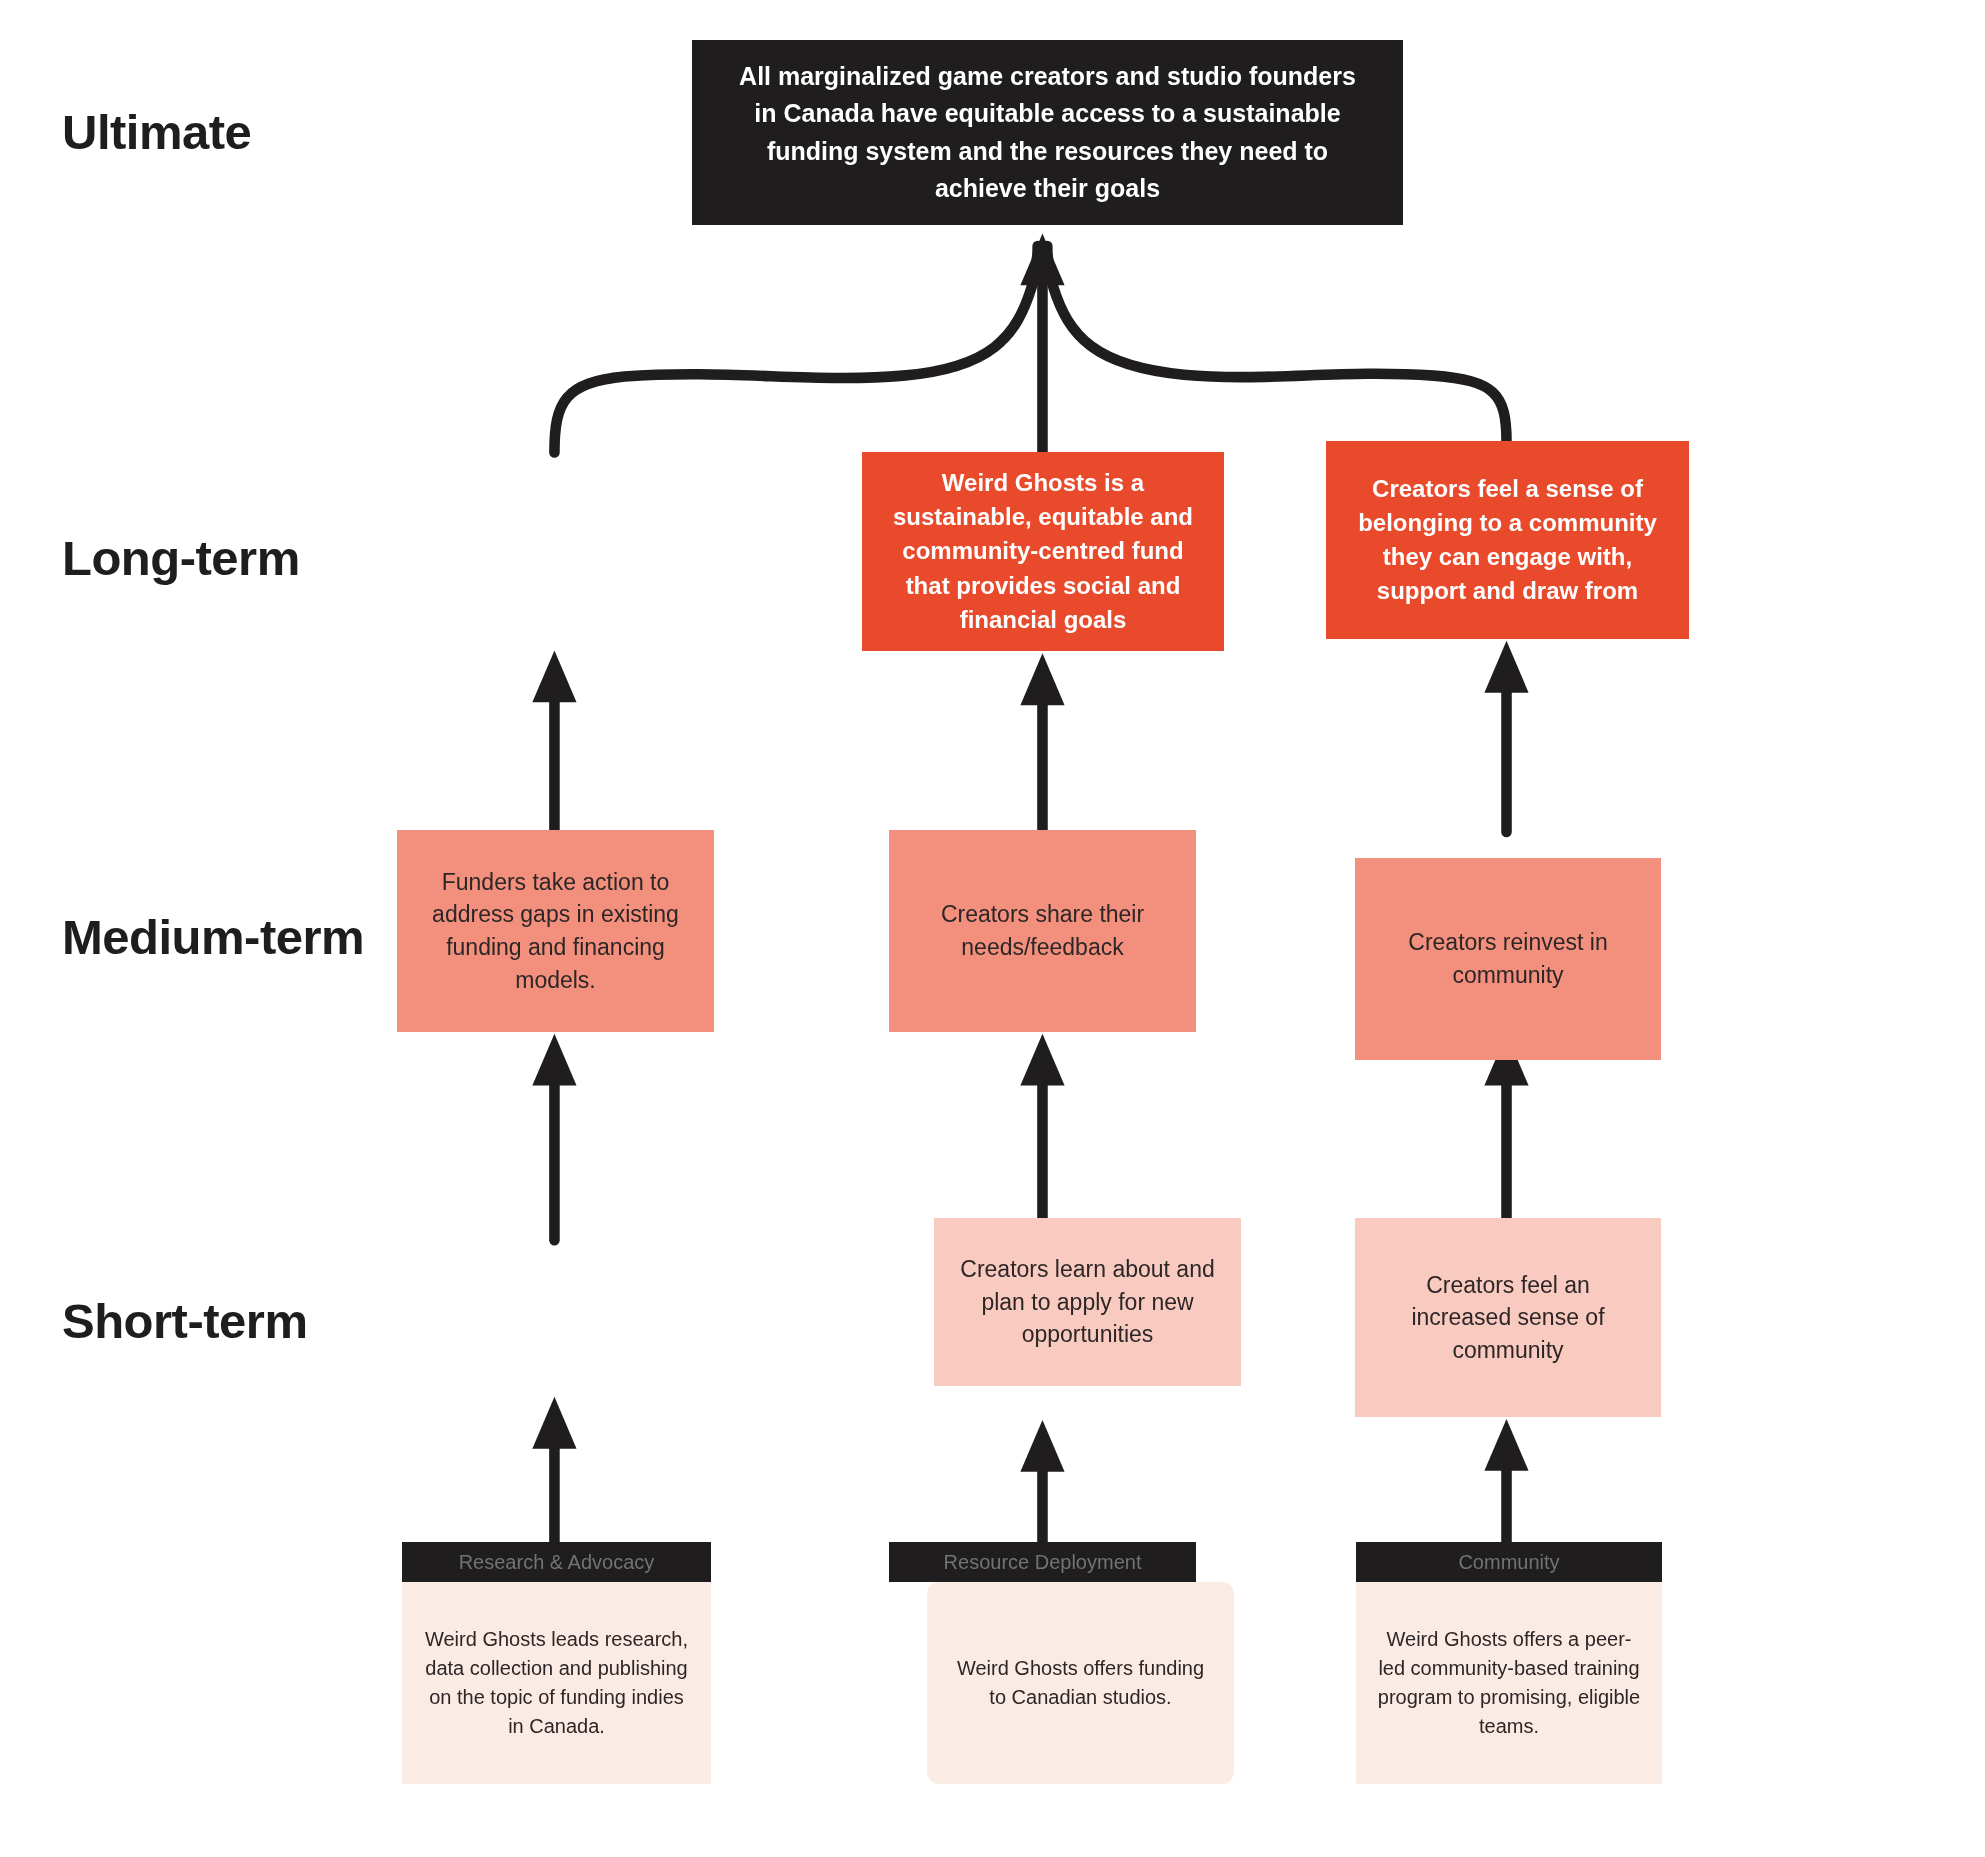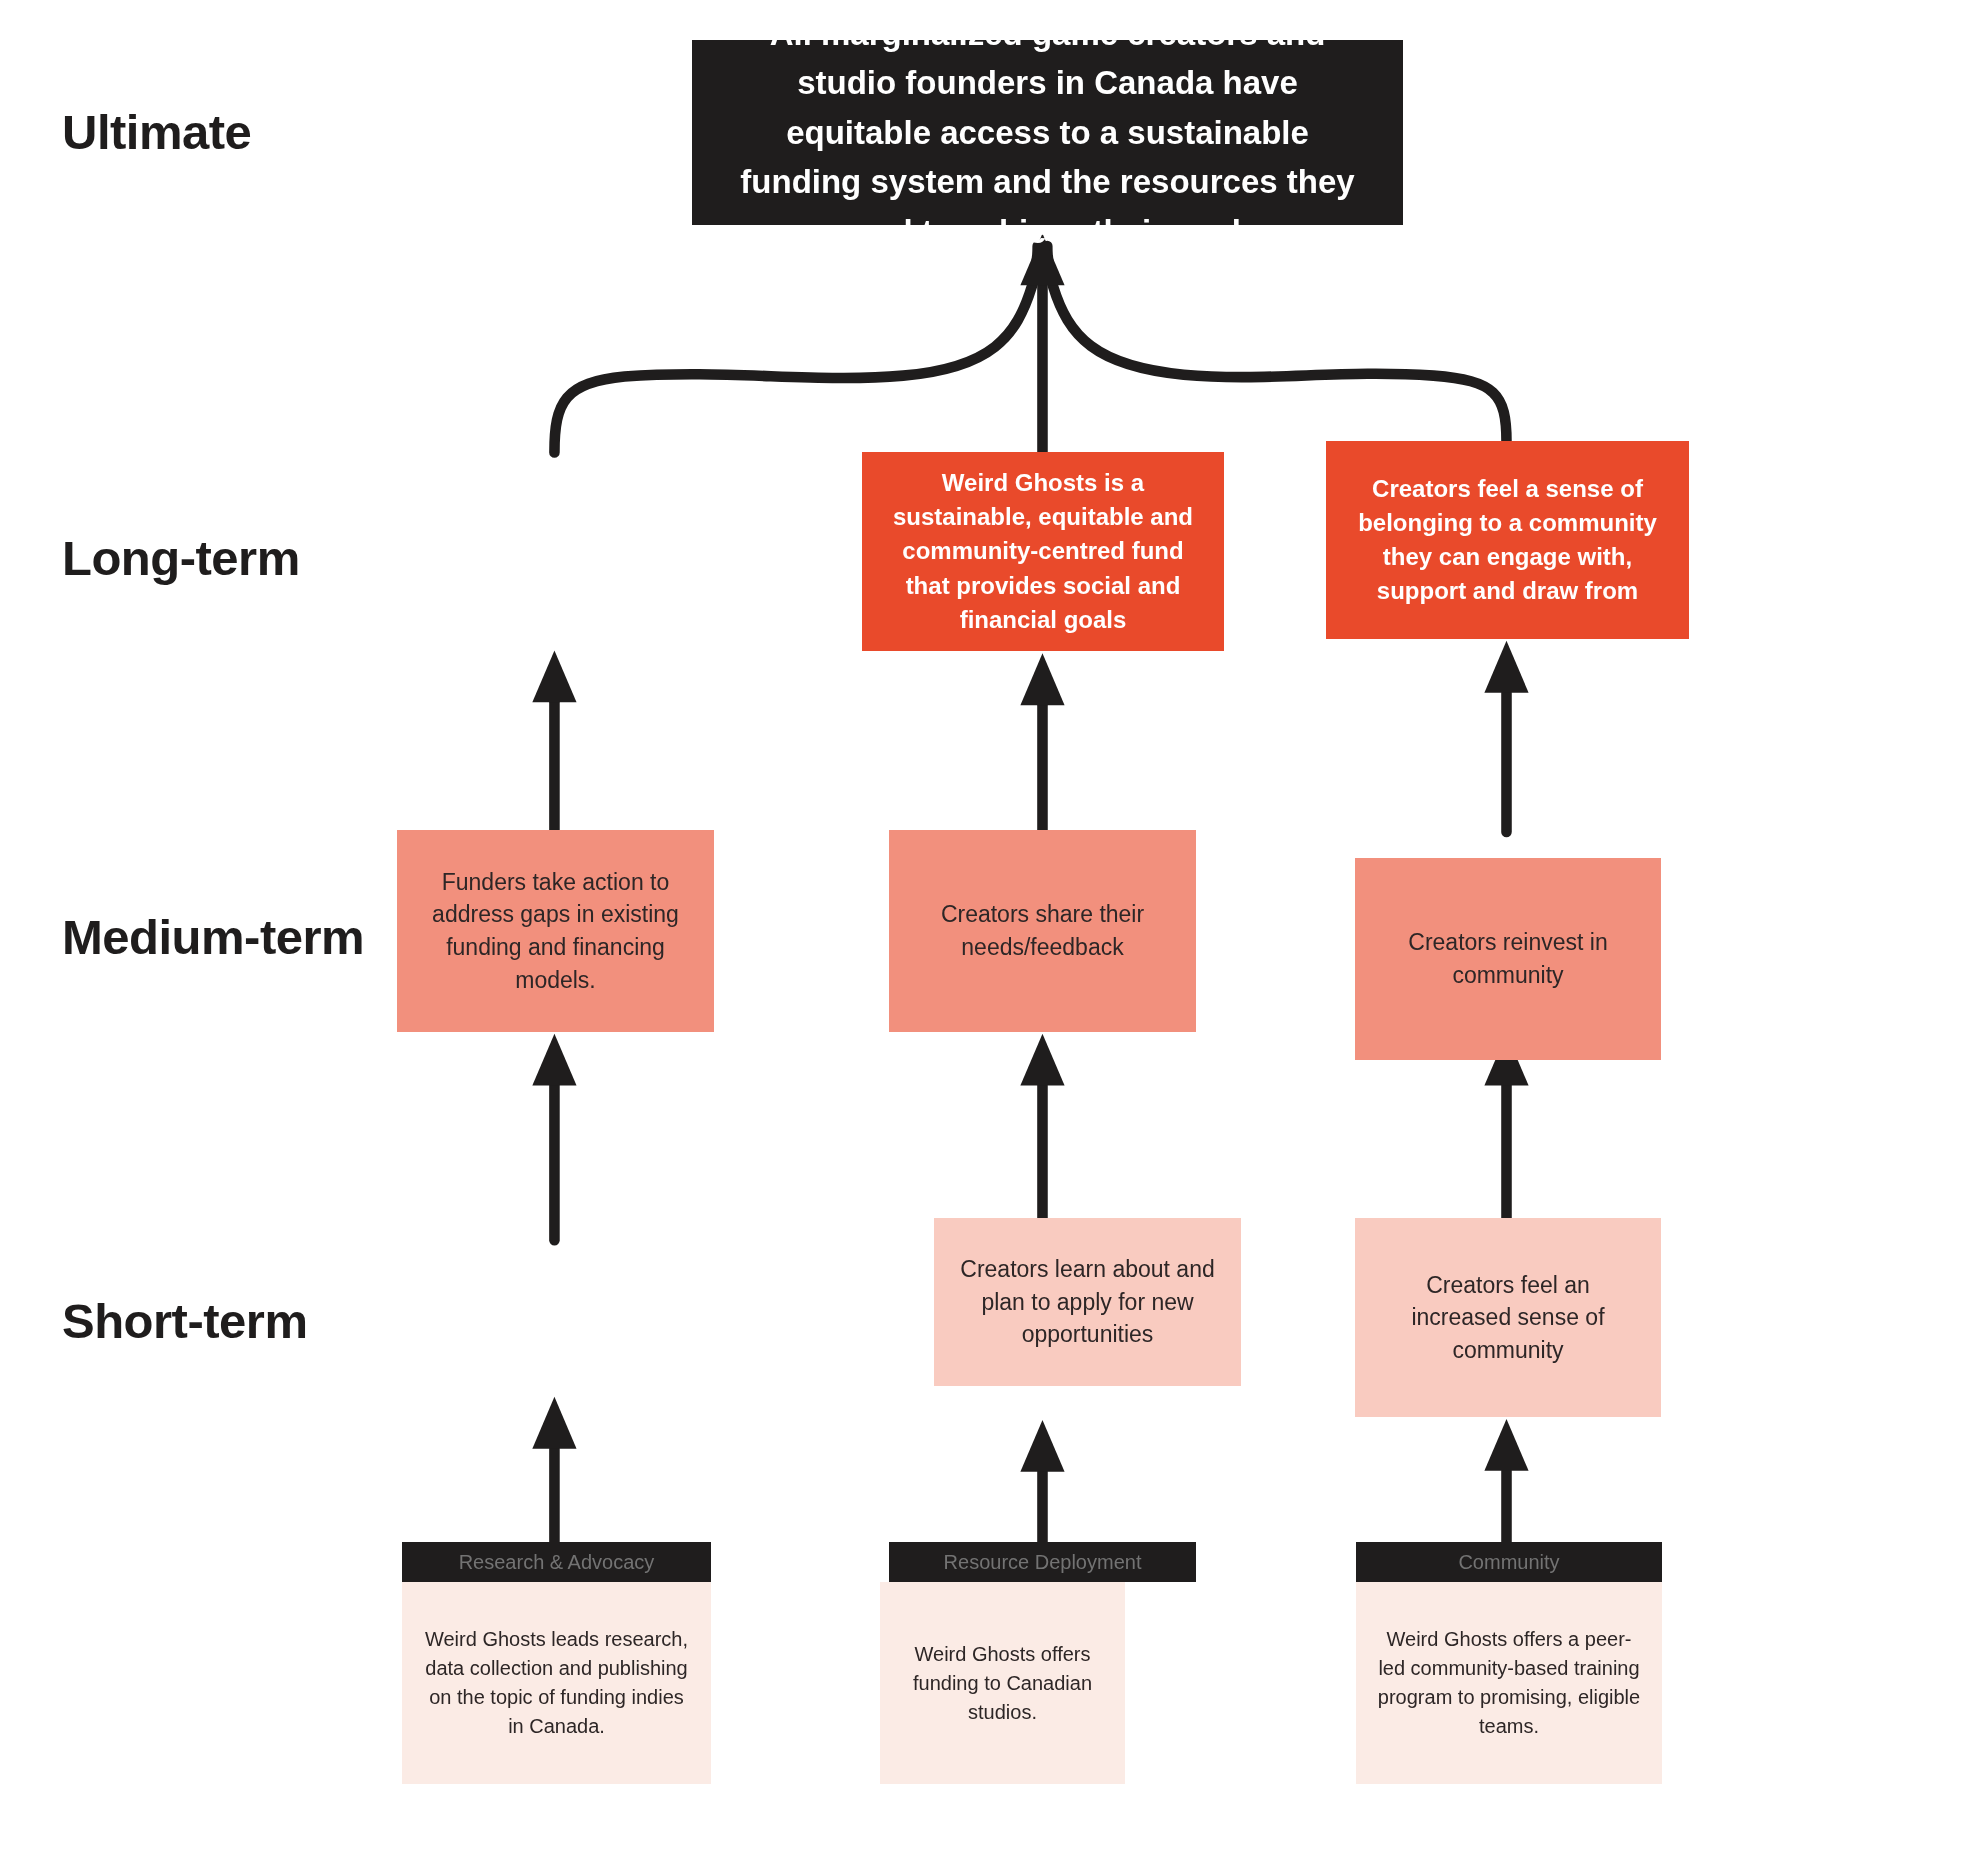"All marginalized game creators and" .ultimate { font-size: 33px -> 25px }
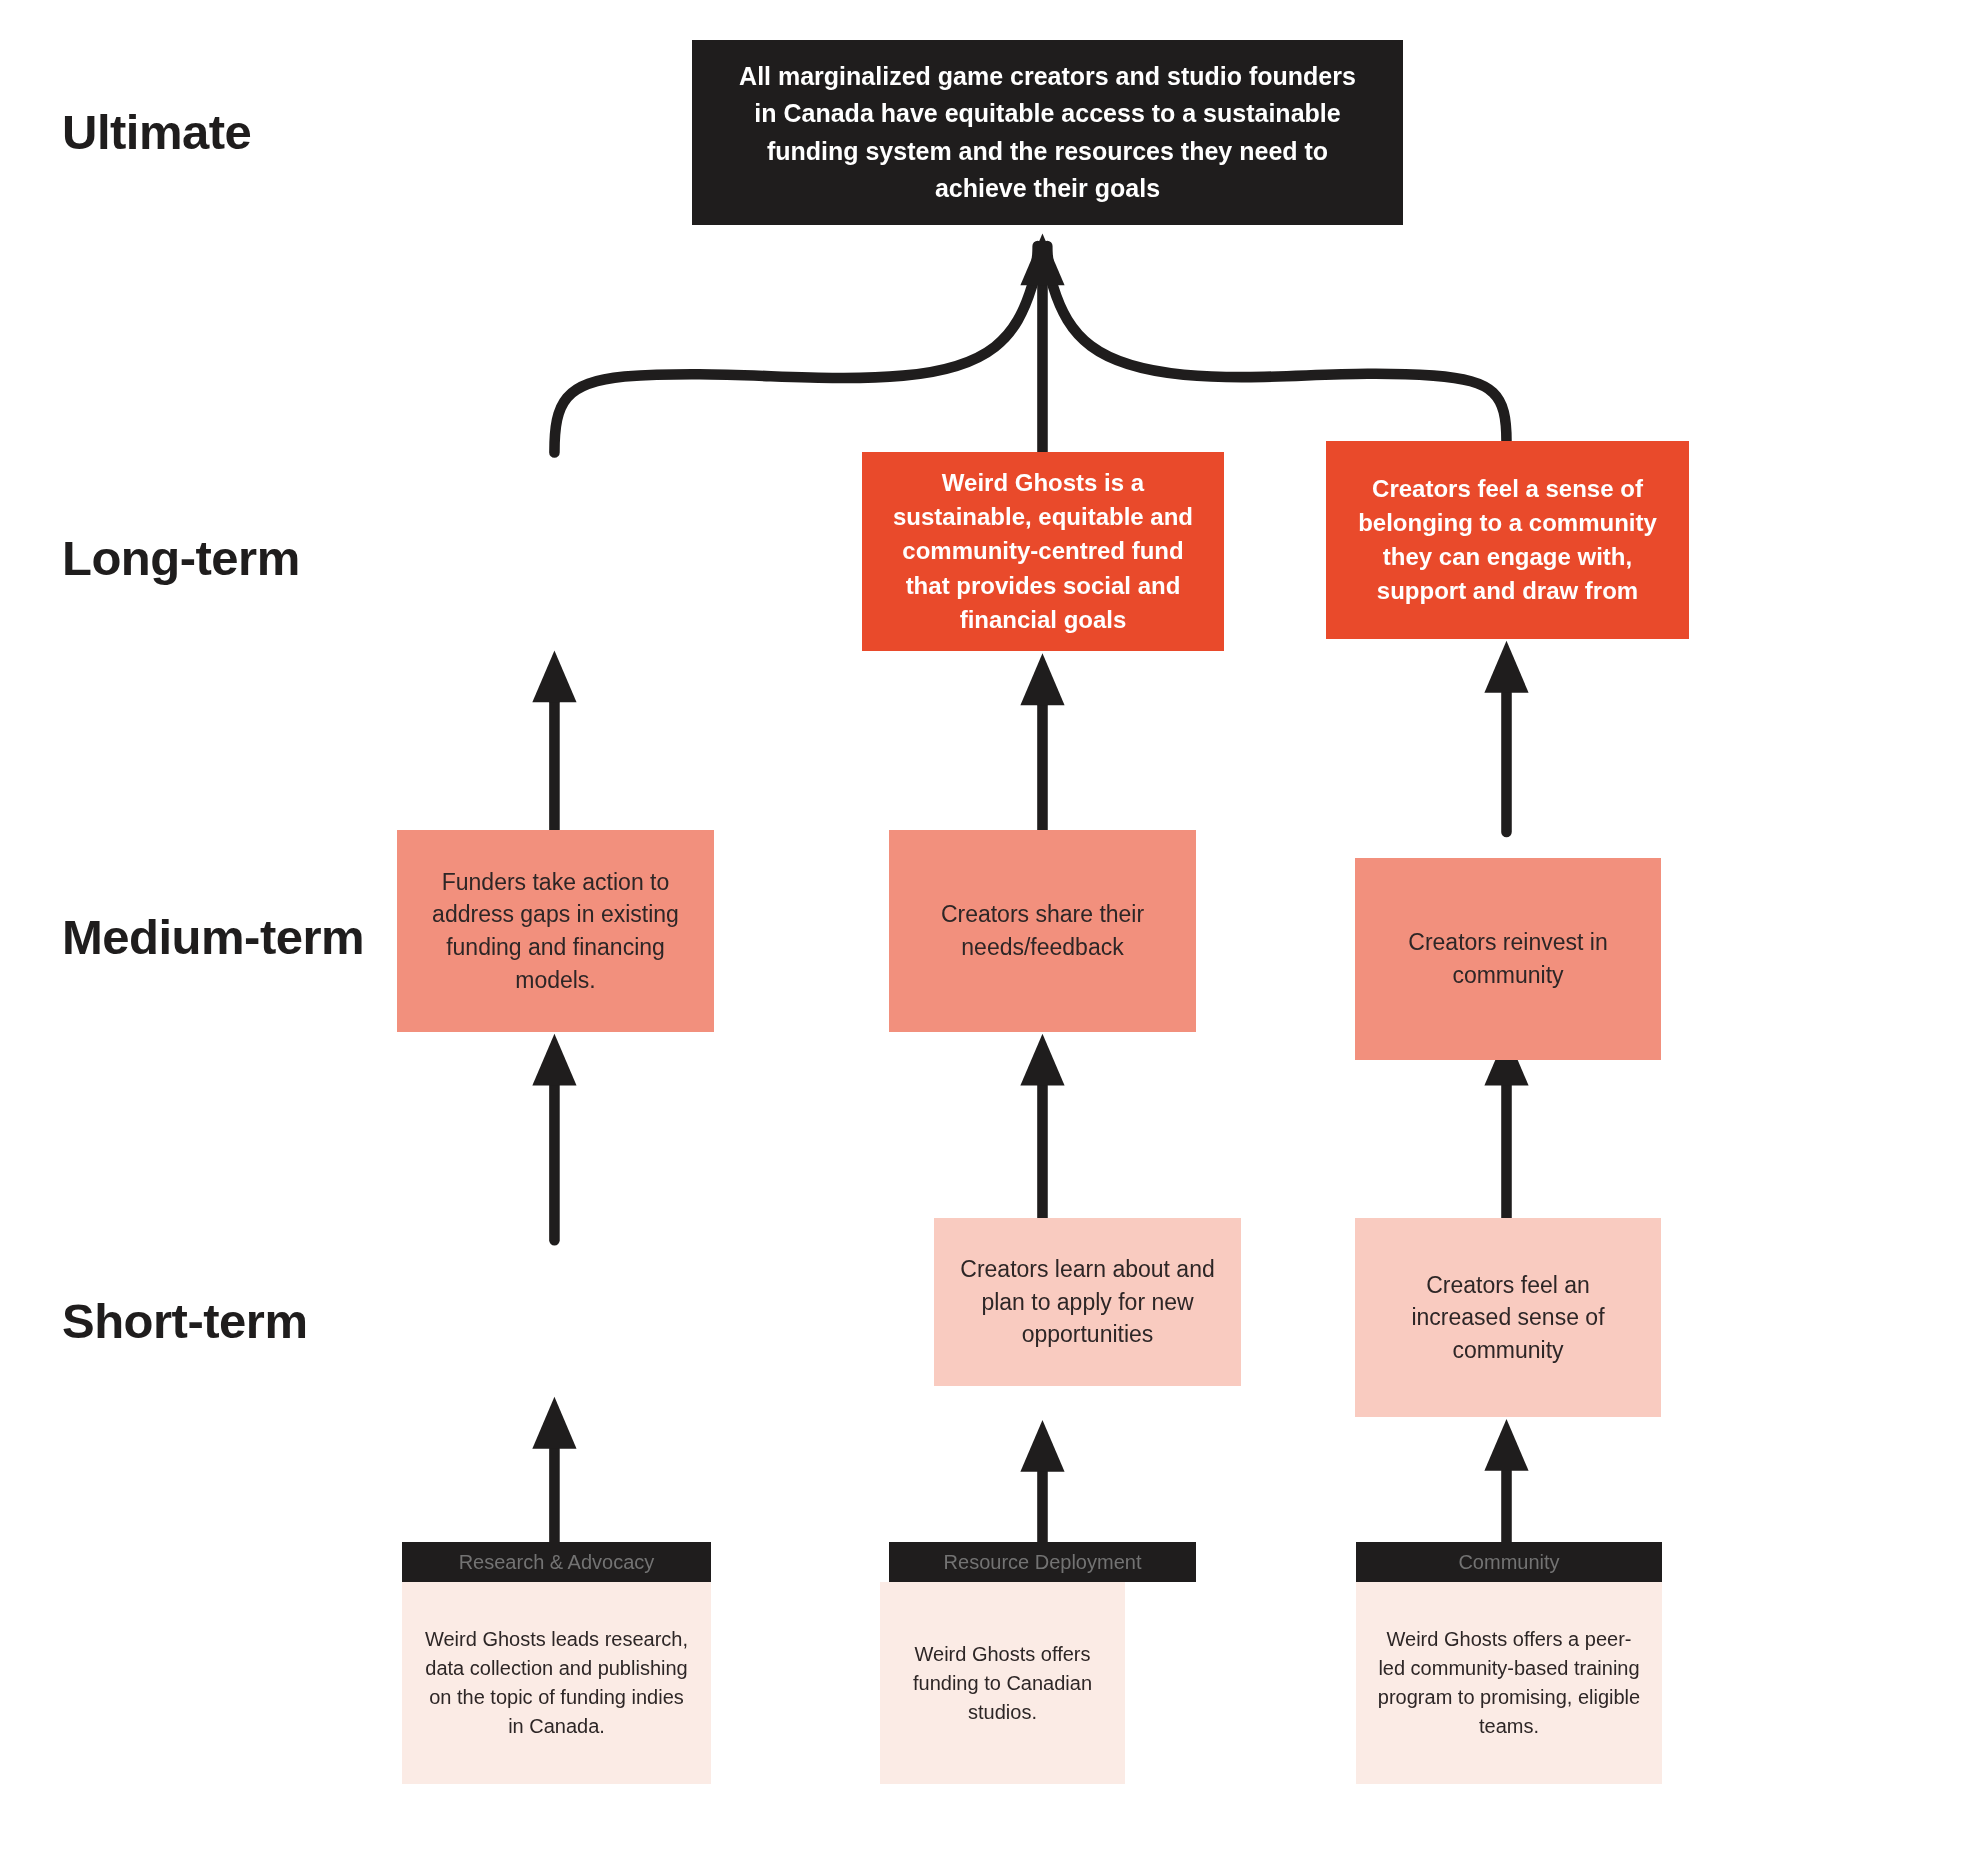"Weird Ghosts offers funding to" div.box { border-radius: none -> 12px; left: 880px -> 927px; width: 245px -> 307px }
